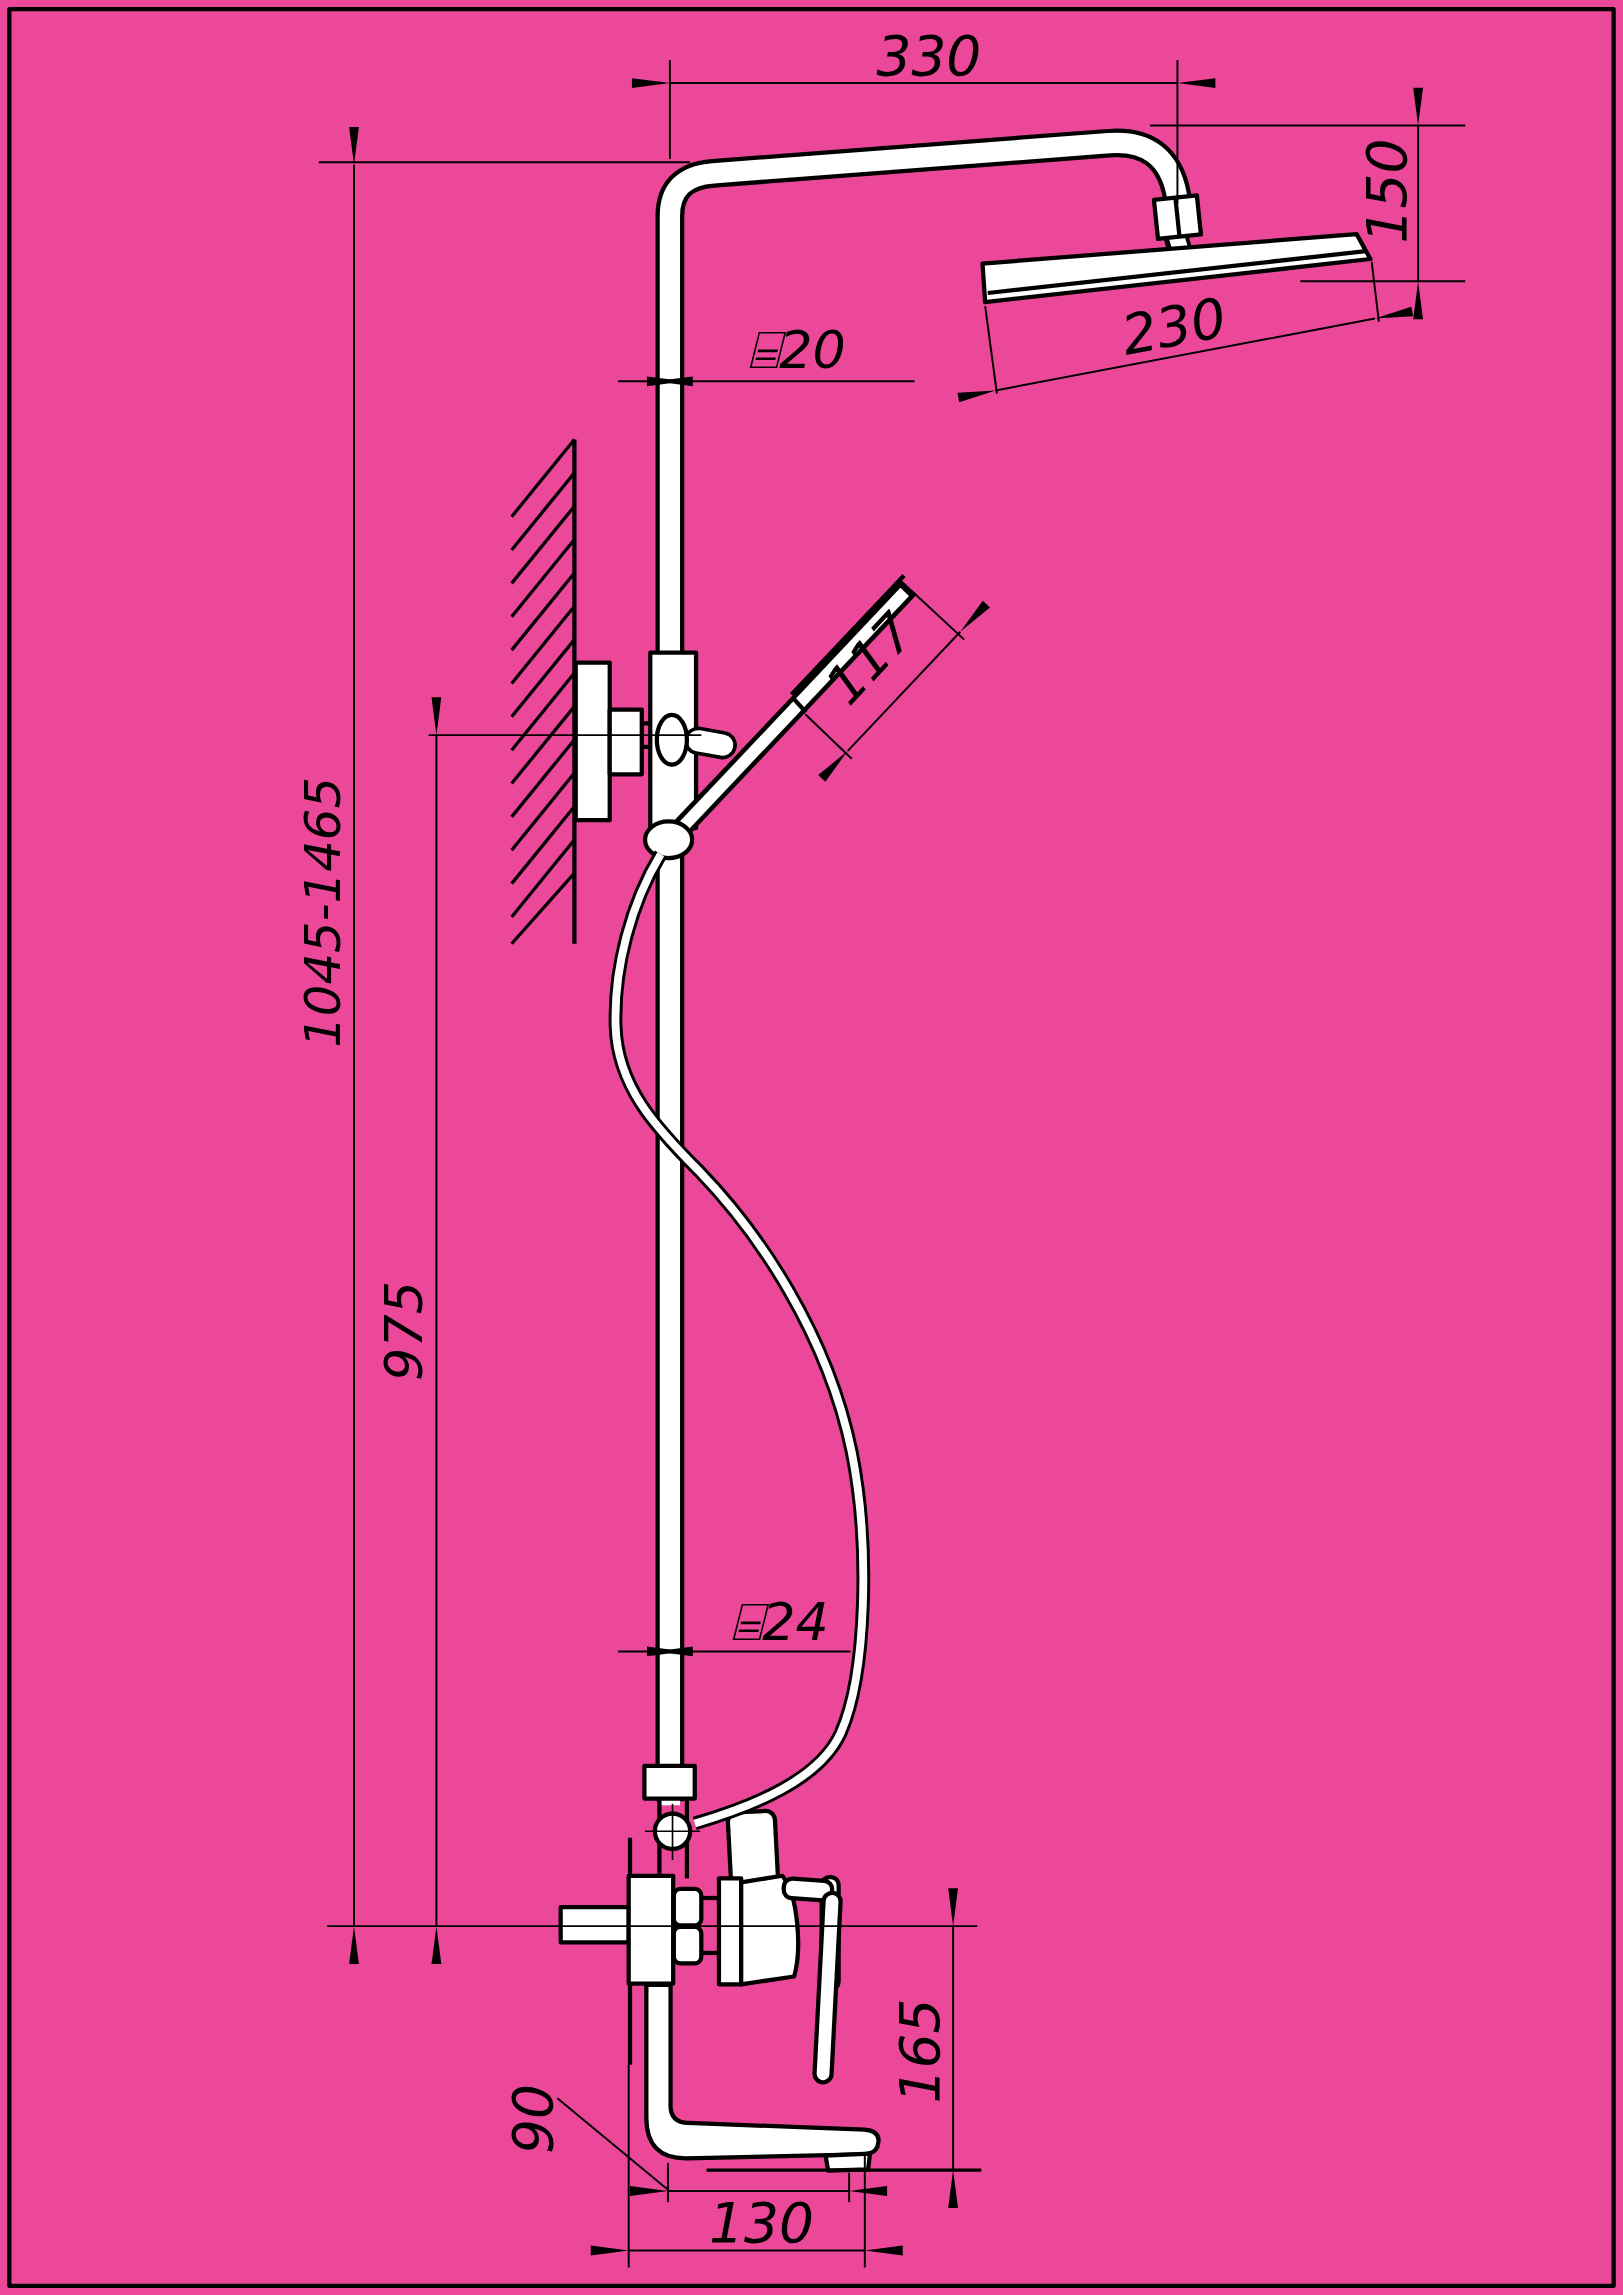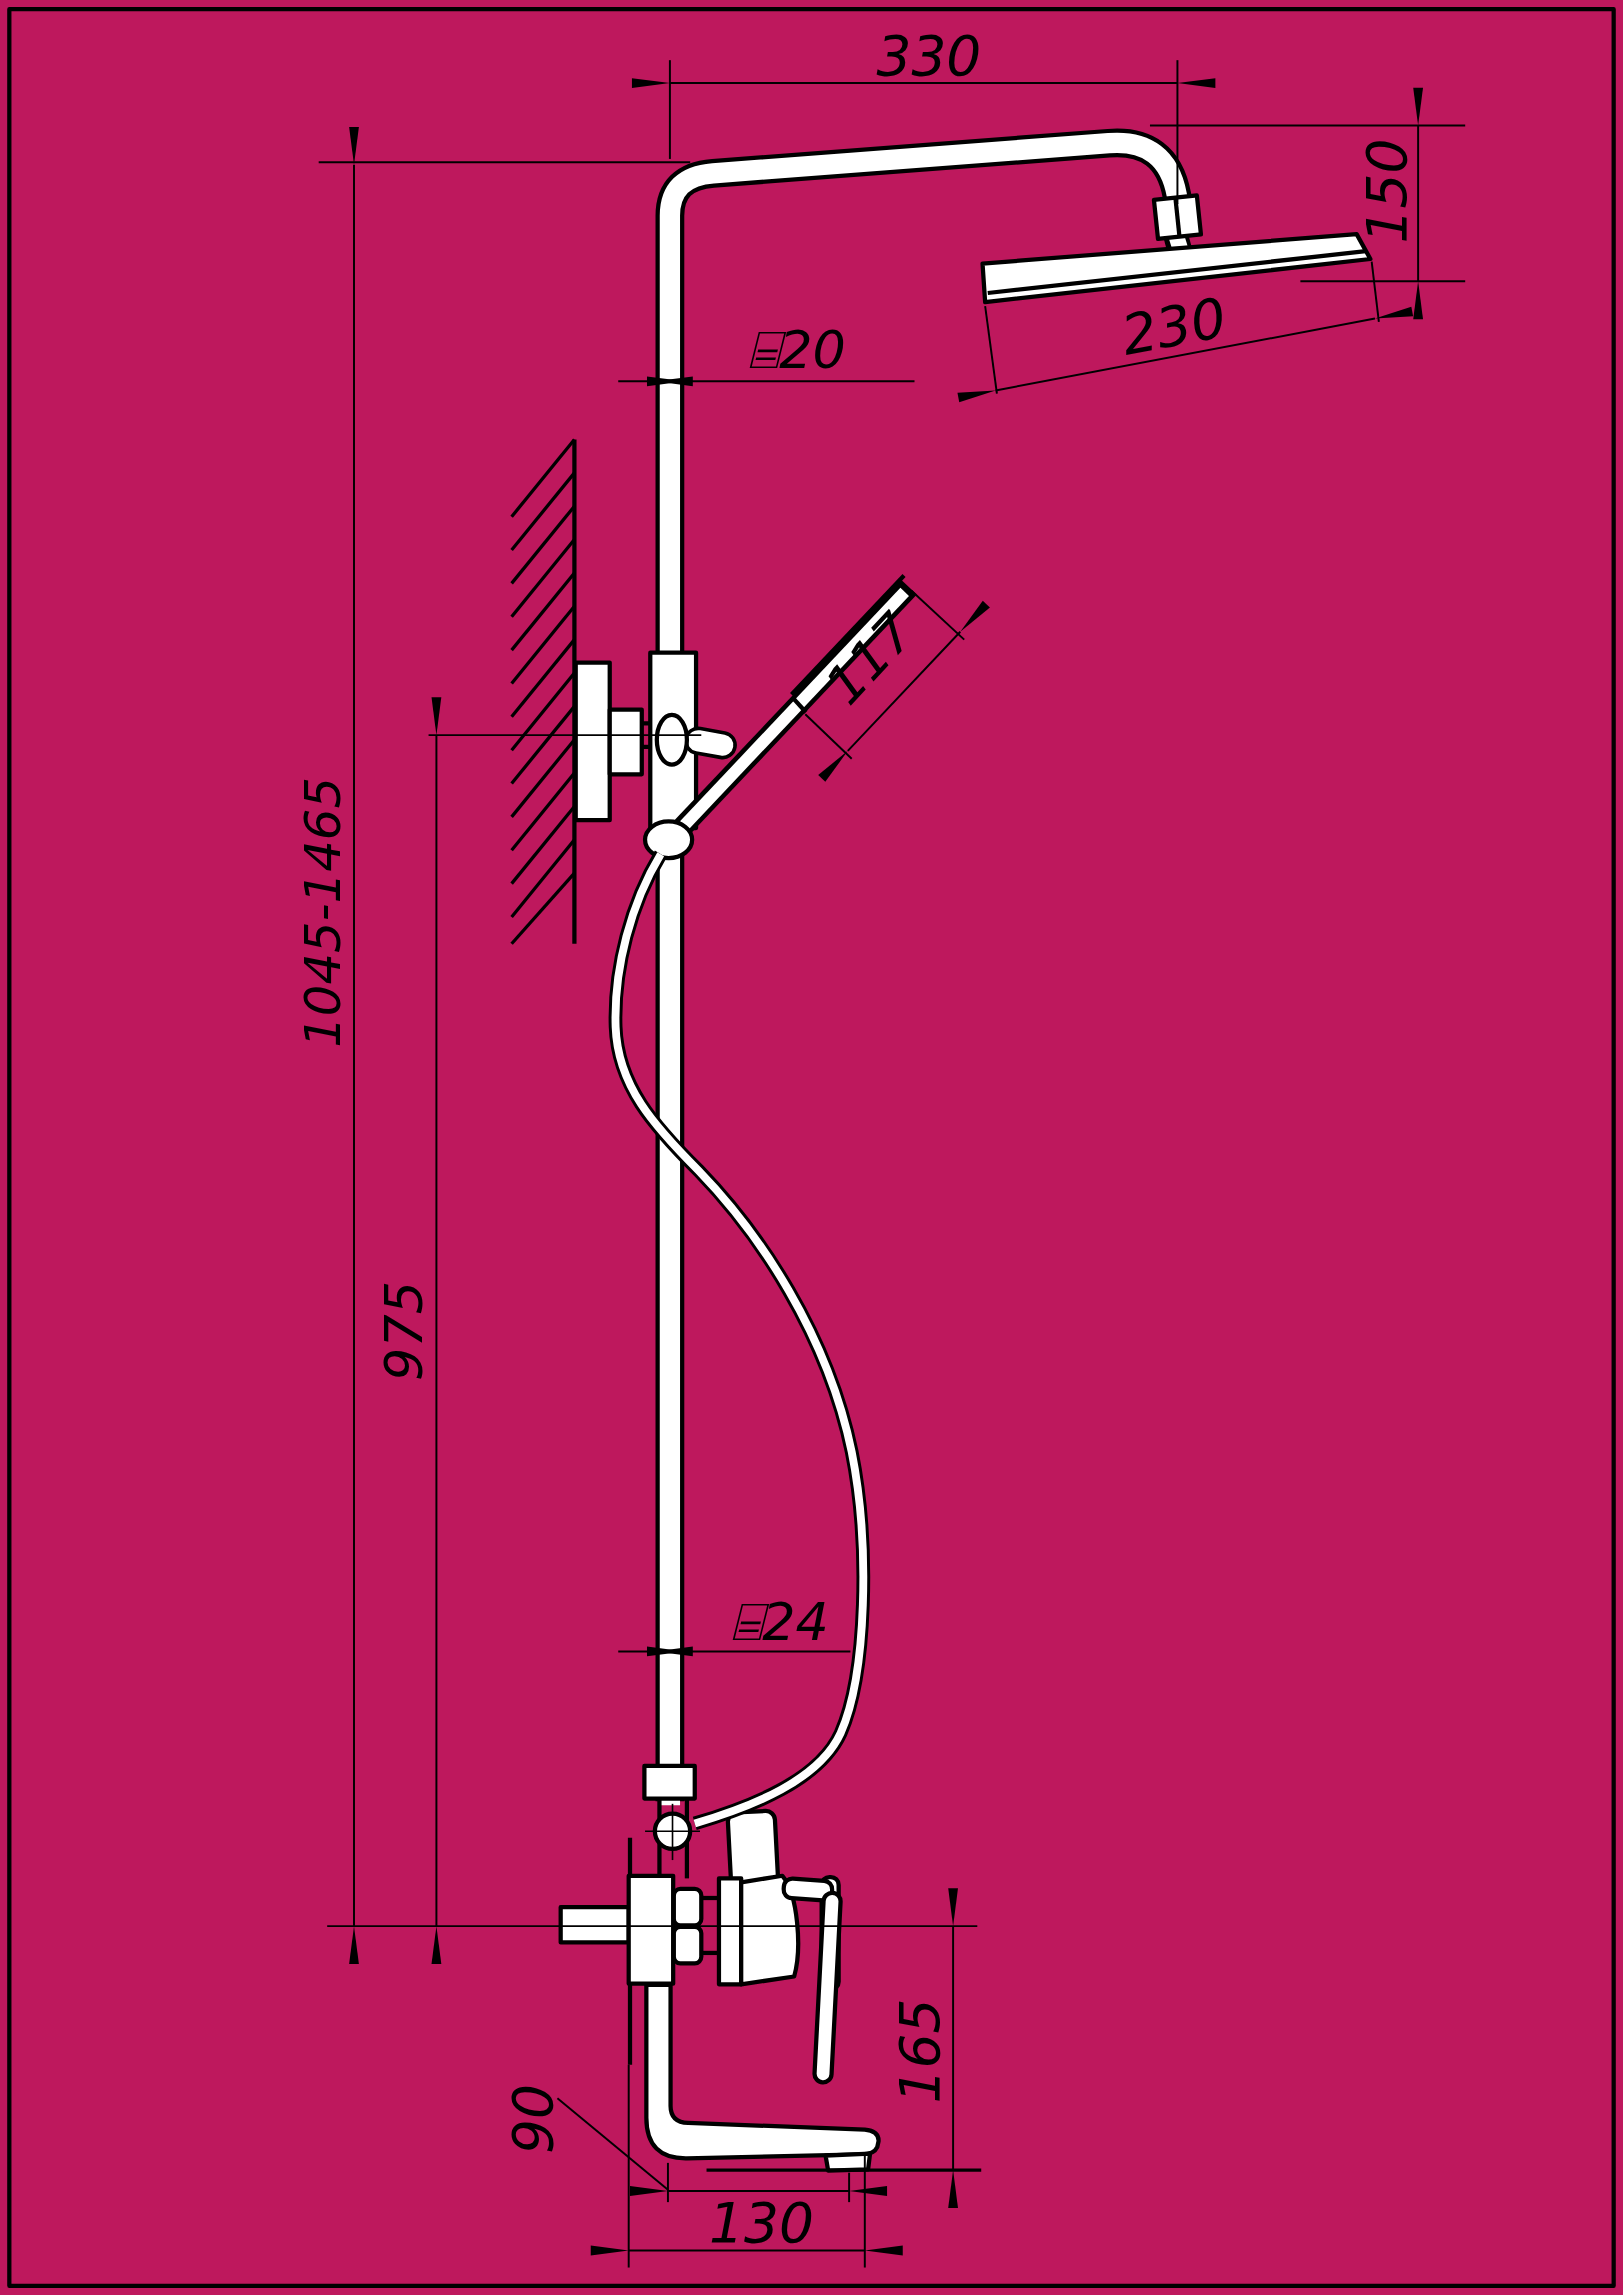"330" .page { background: #be185d -> #ec4899 }
